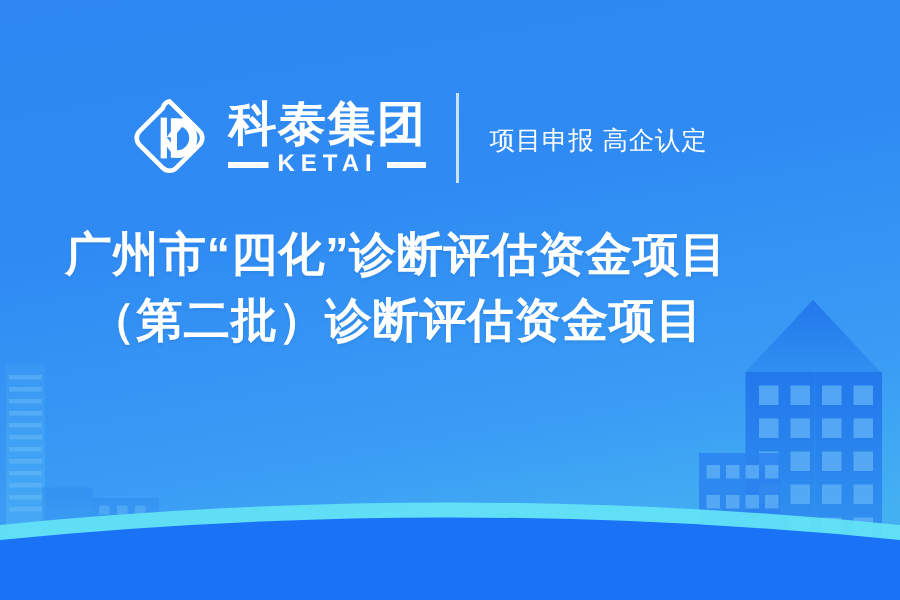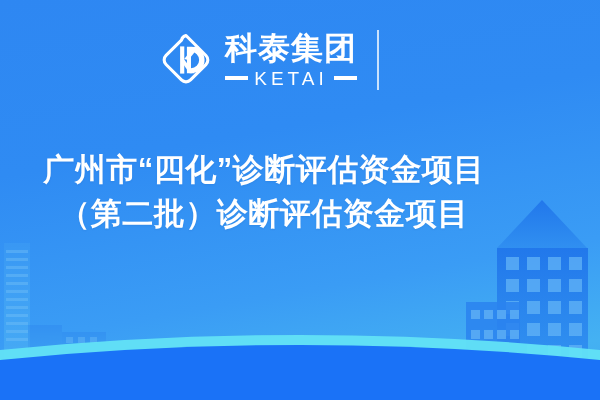"科泰集团" #header { top: 20px -> 52px }
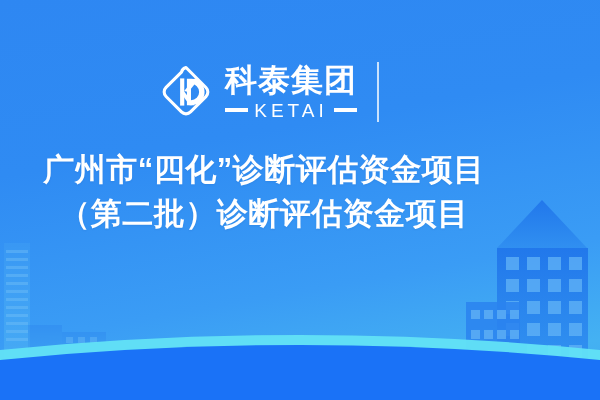"项目申报 高企认定" div { html: none -> <div>项目申报 高企认定</div> }
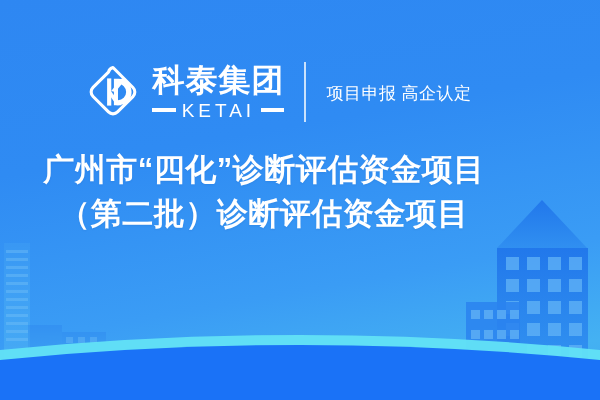"KETAI" #logo-en { font-size: 19px -> 16px; font-weight: 400 -> 700 }
